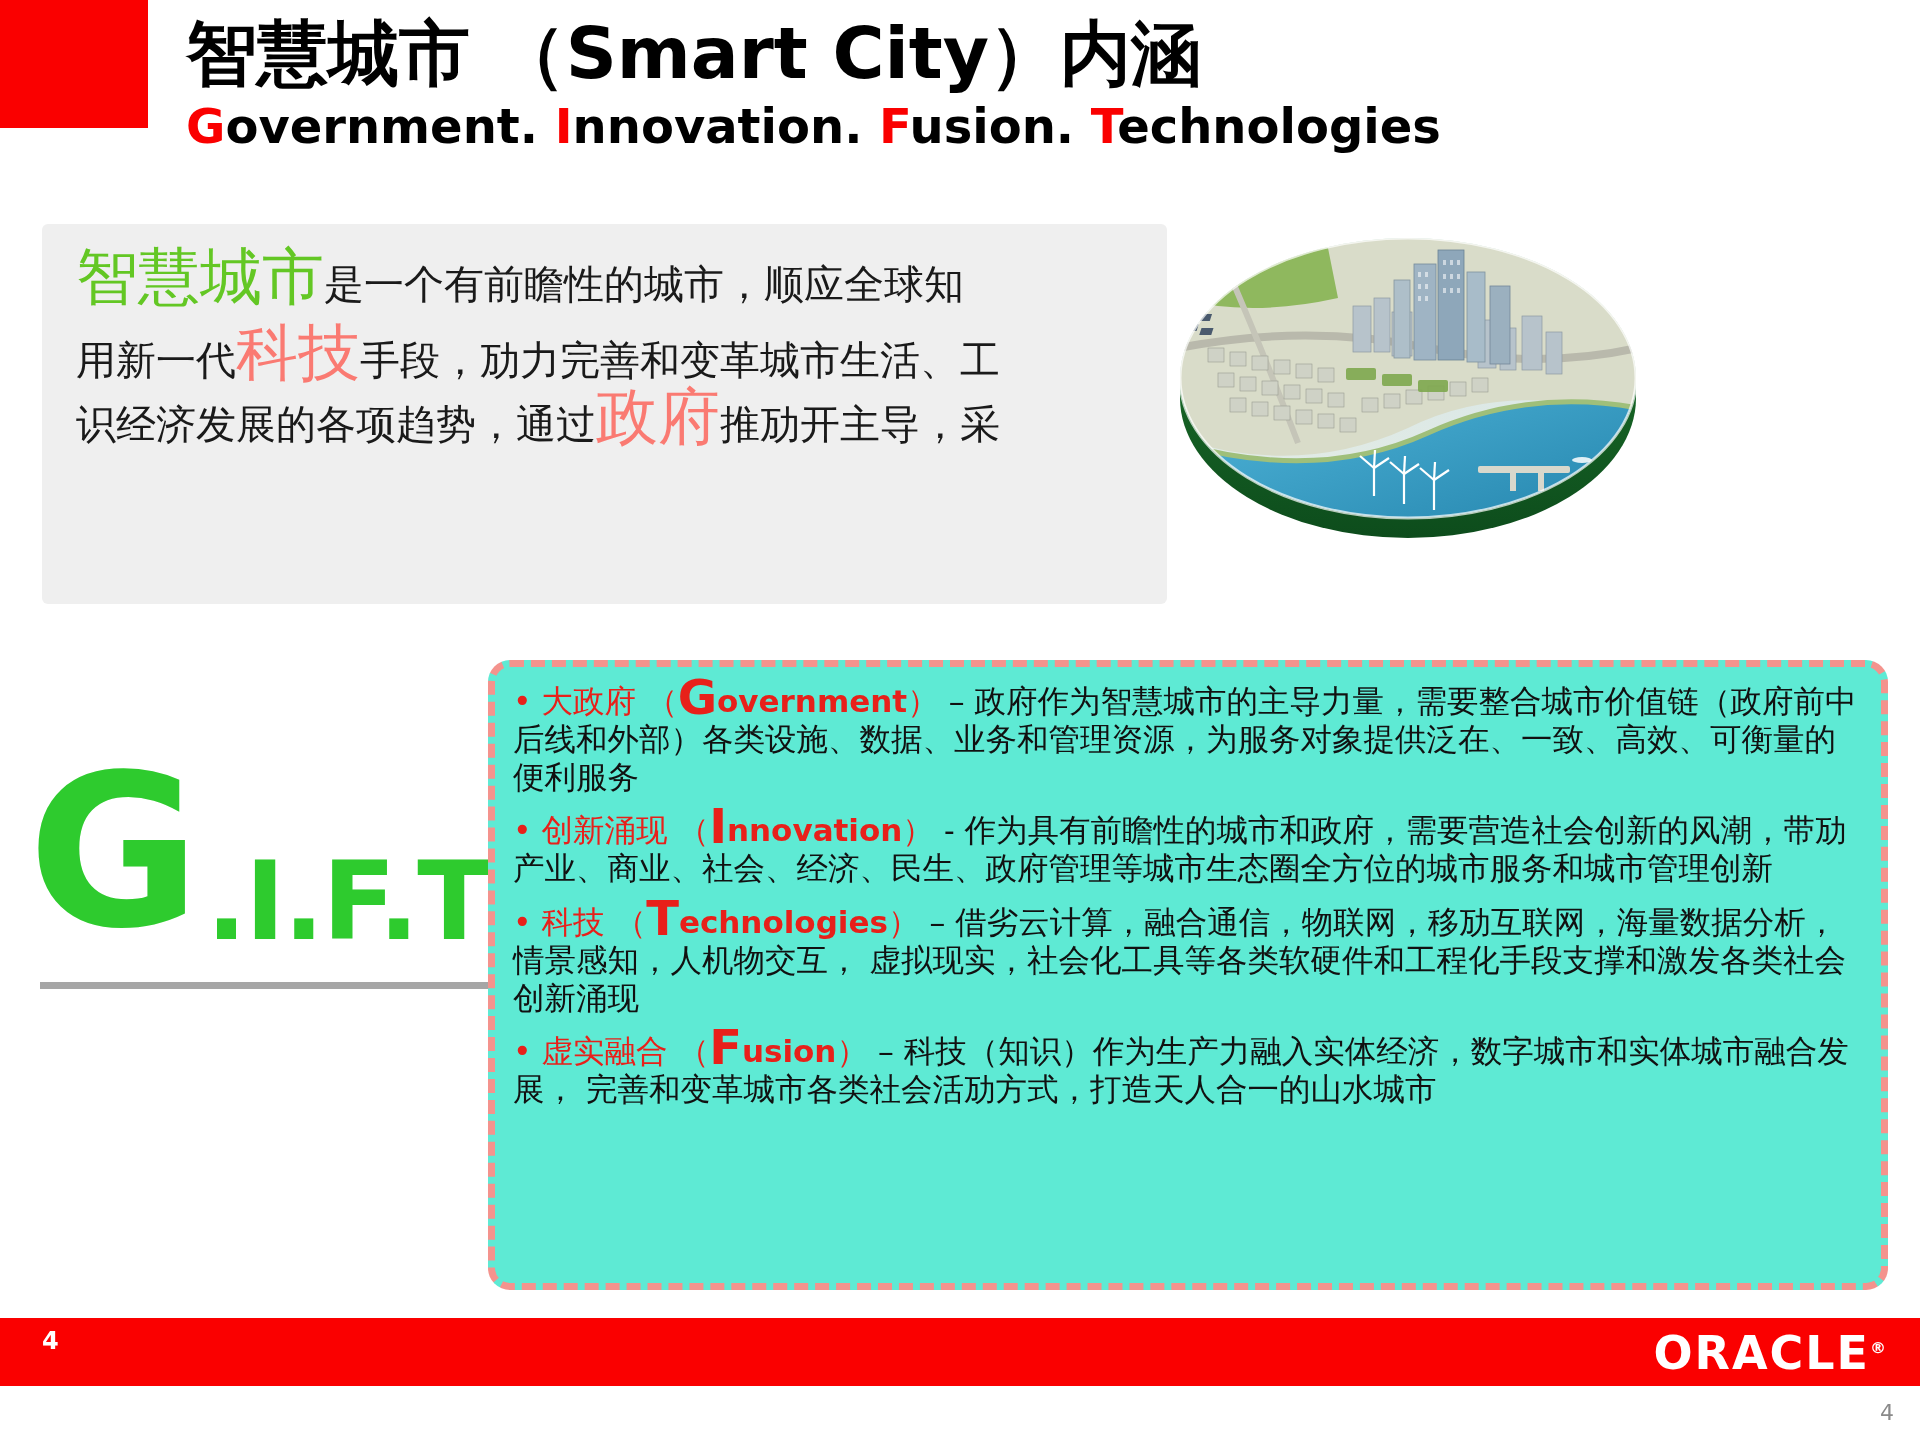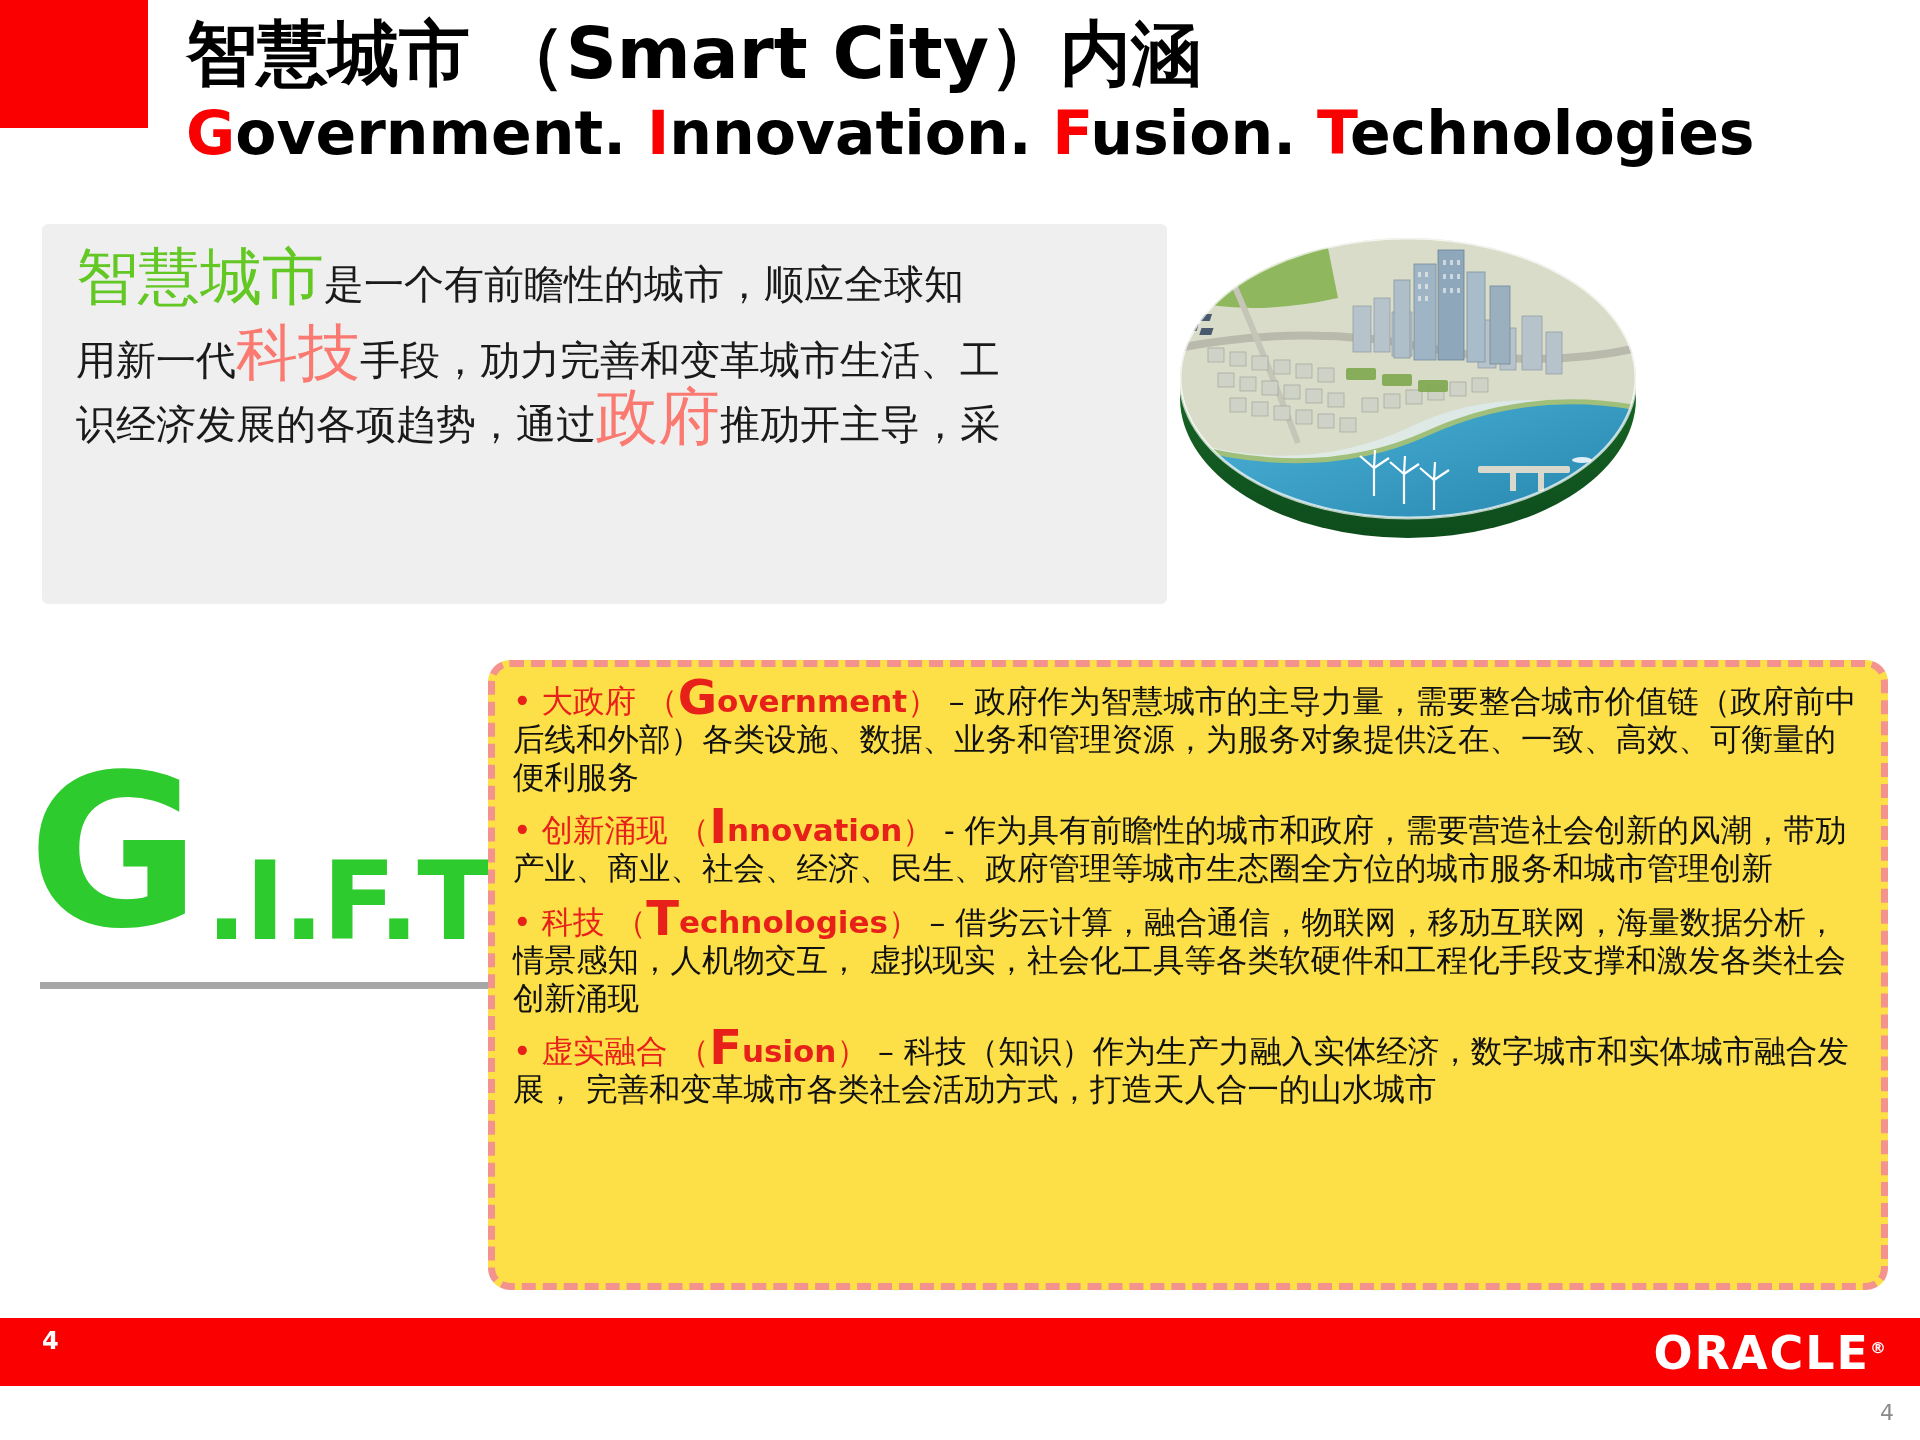"Government. Innovation. Fusion." .slide-subtitle { font-size: 60px -> 48px }
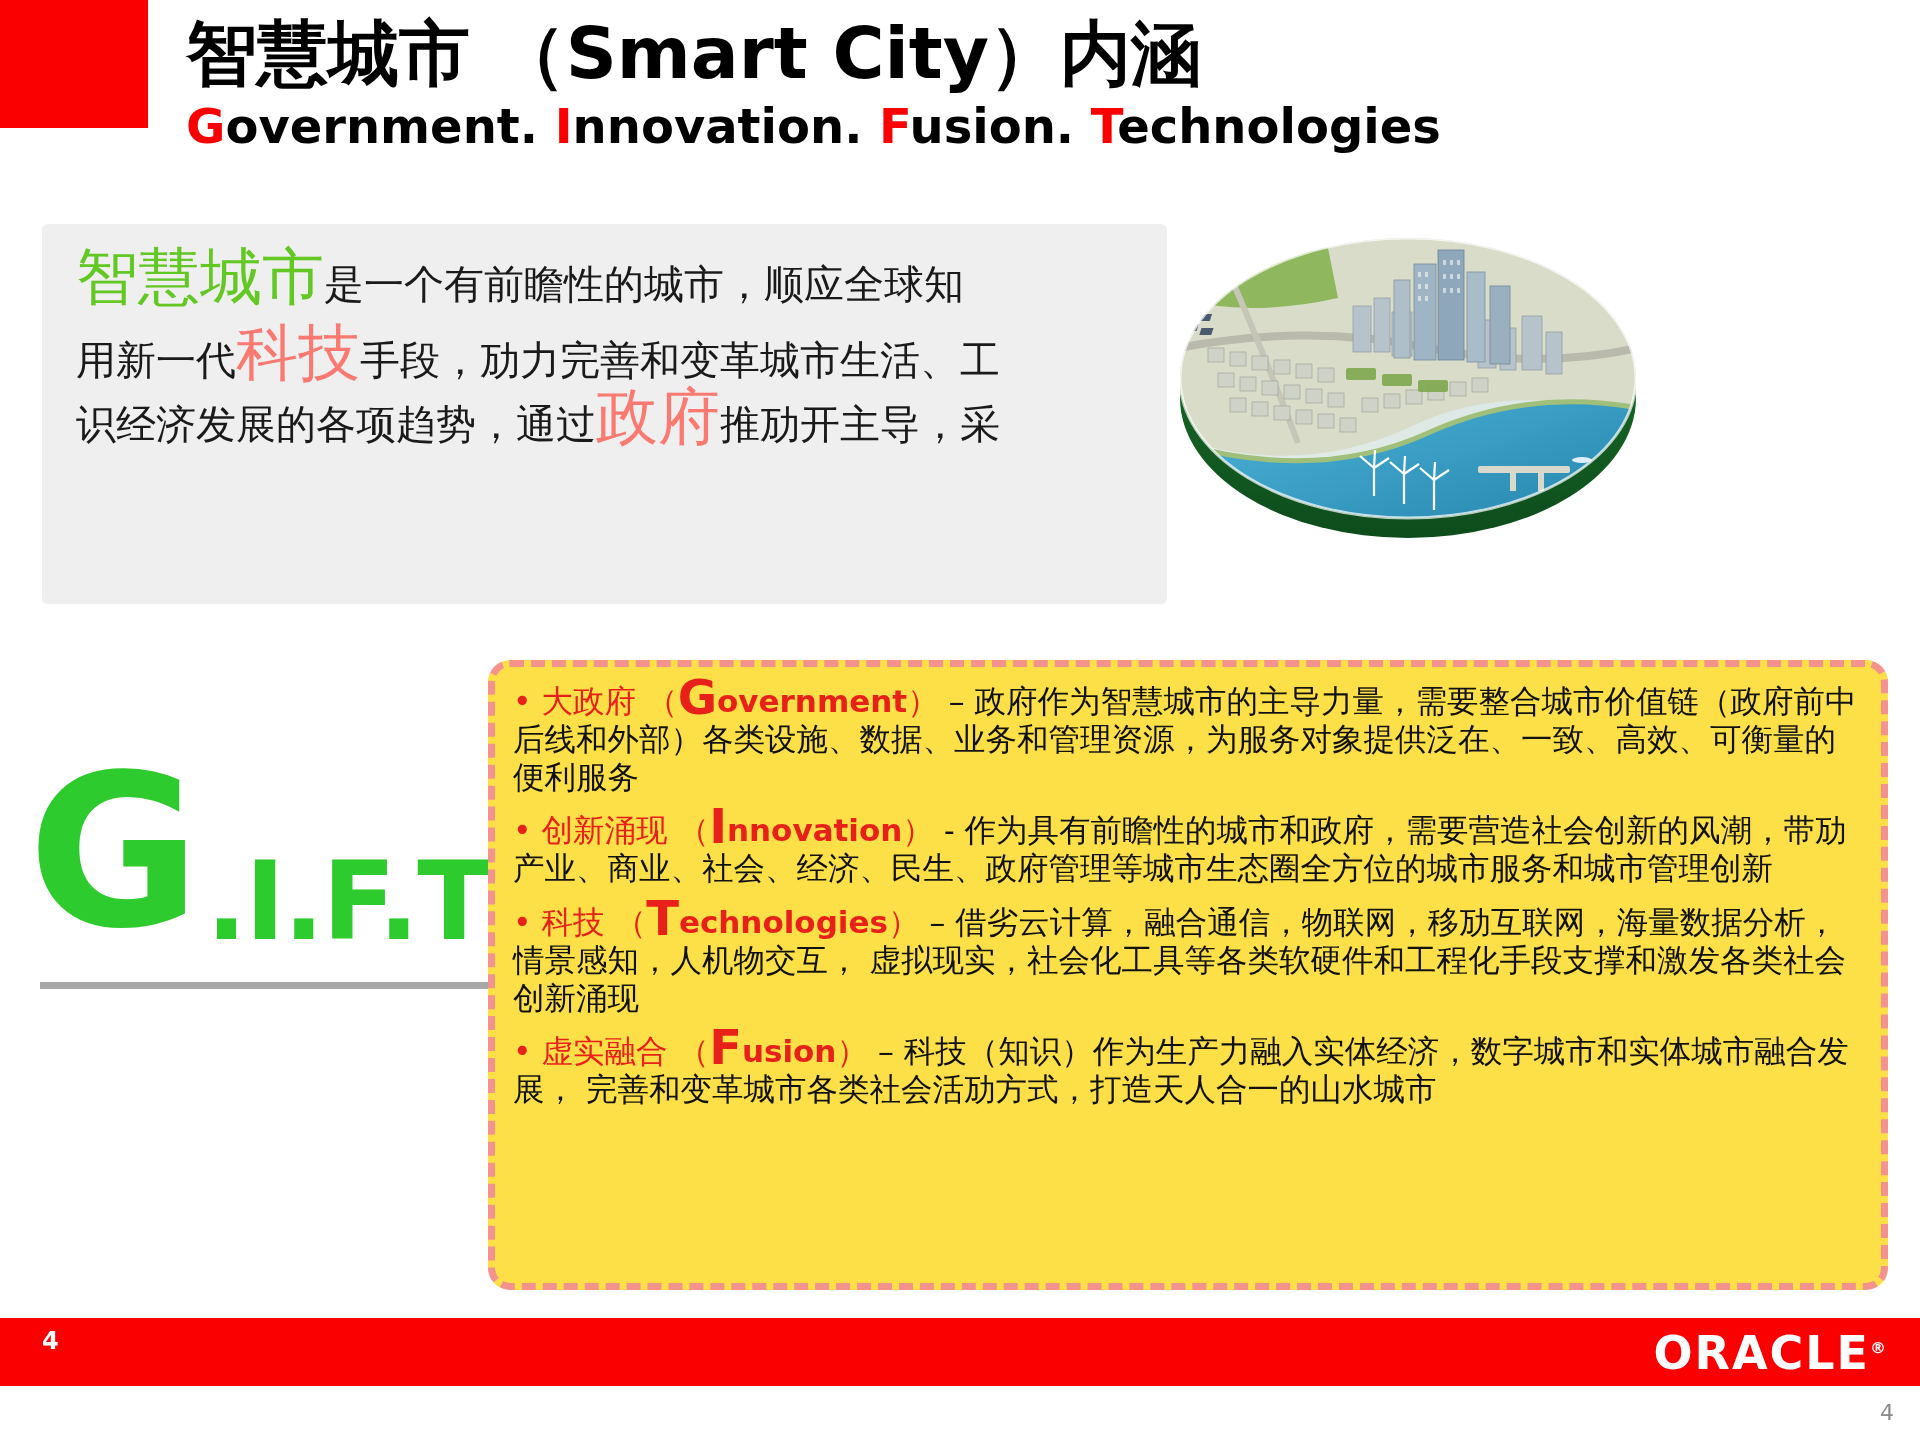"• 大政府 （Government） –" .pink-panel { background: #fde047 -> #5eead4 }
